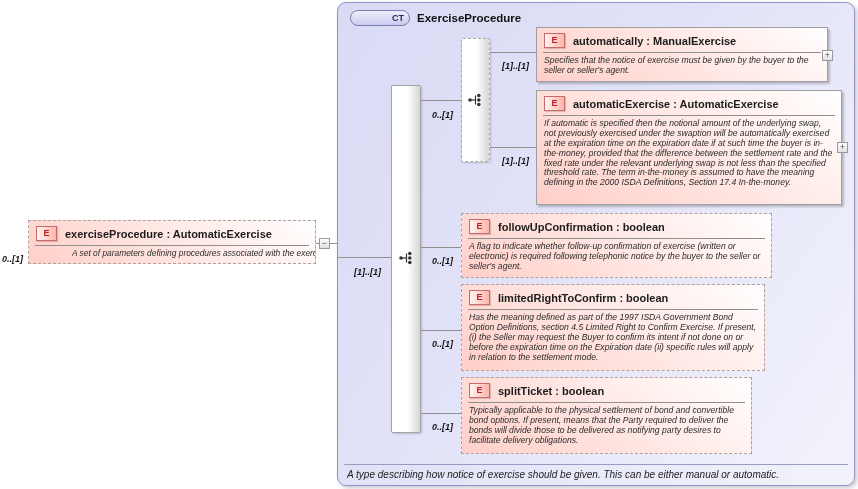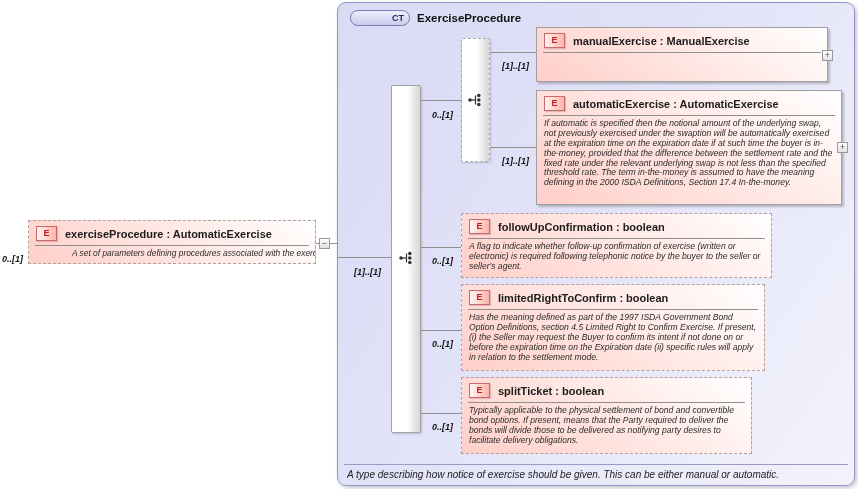"manualExercise : ManualExercise" span.ebox-title { text: manualExercise -> automatically }
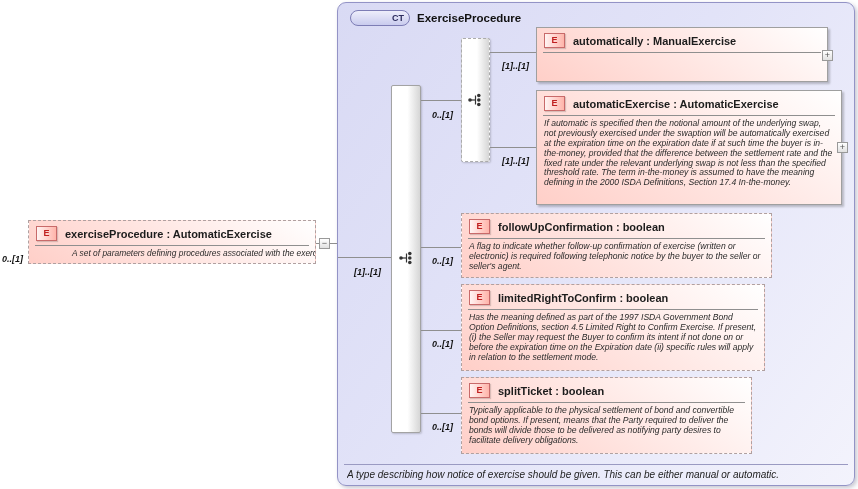"Specifies that the notice of" div.ebox-desc { html: none -> <div>Specifies that the notice of exercise must be given by the buyer to the seller or seller's agent.</div> }
